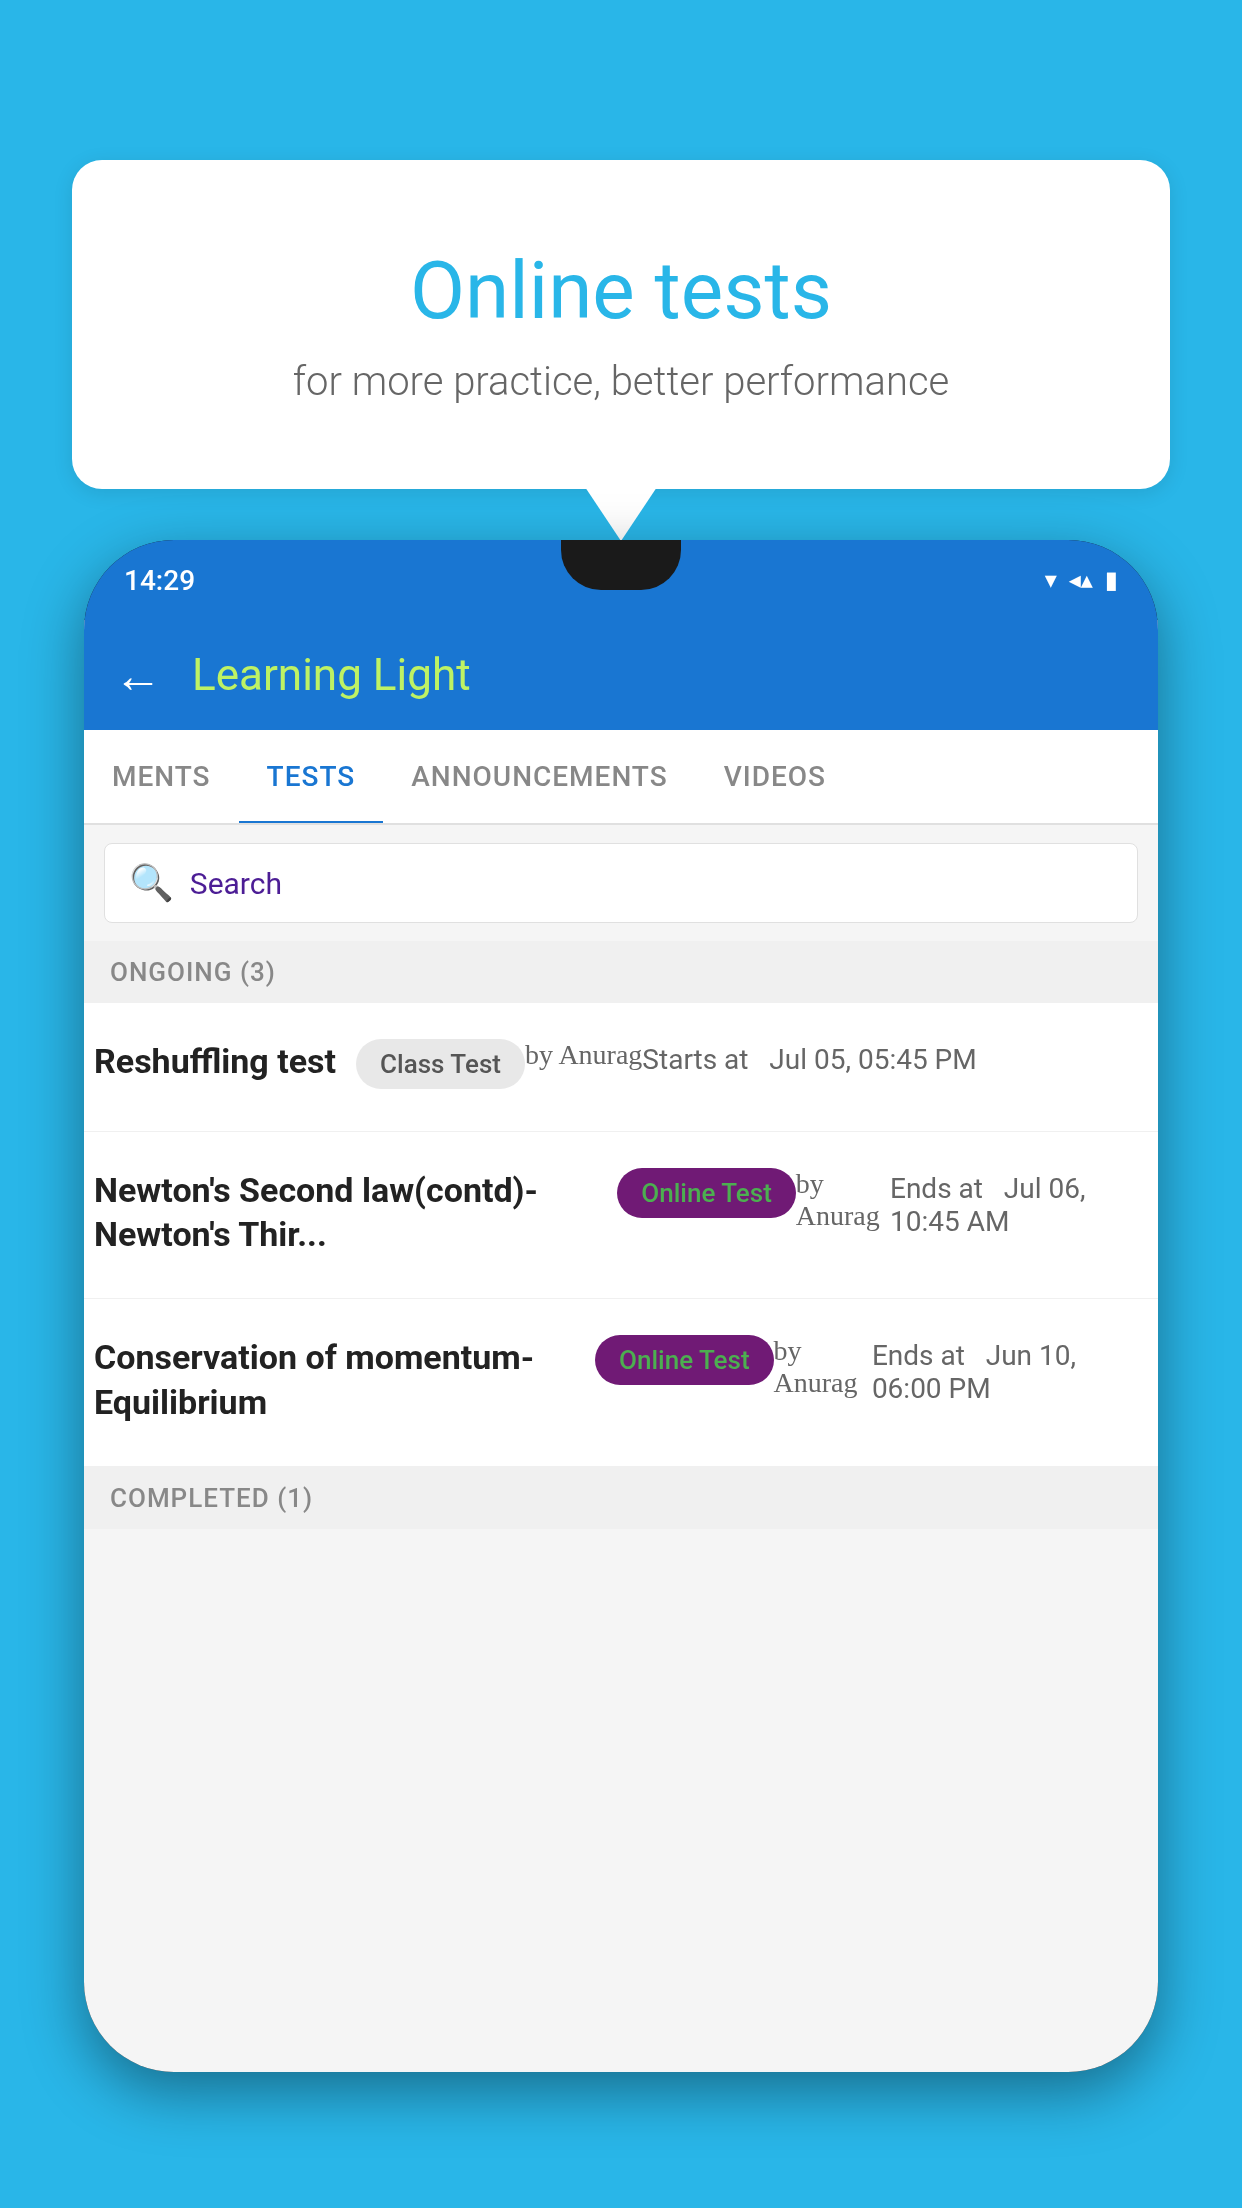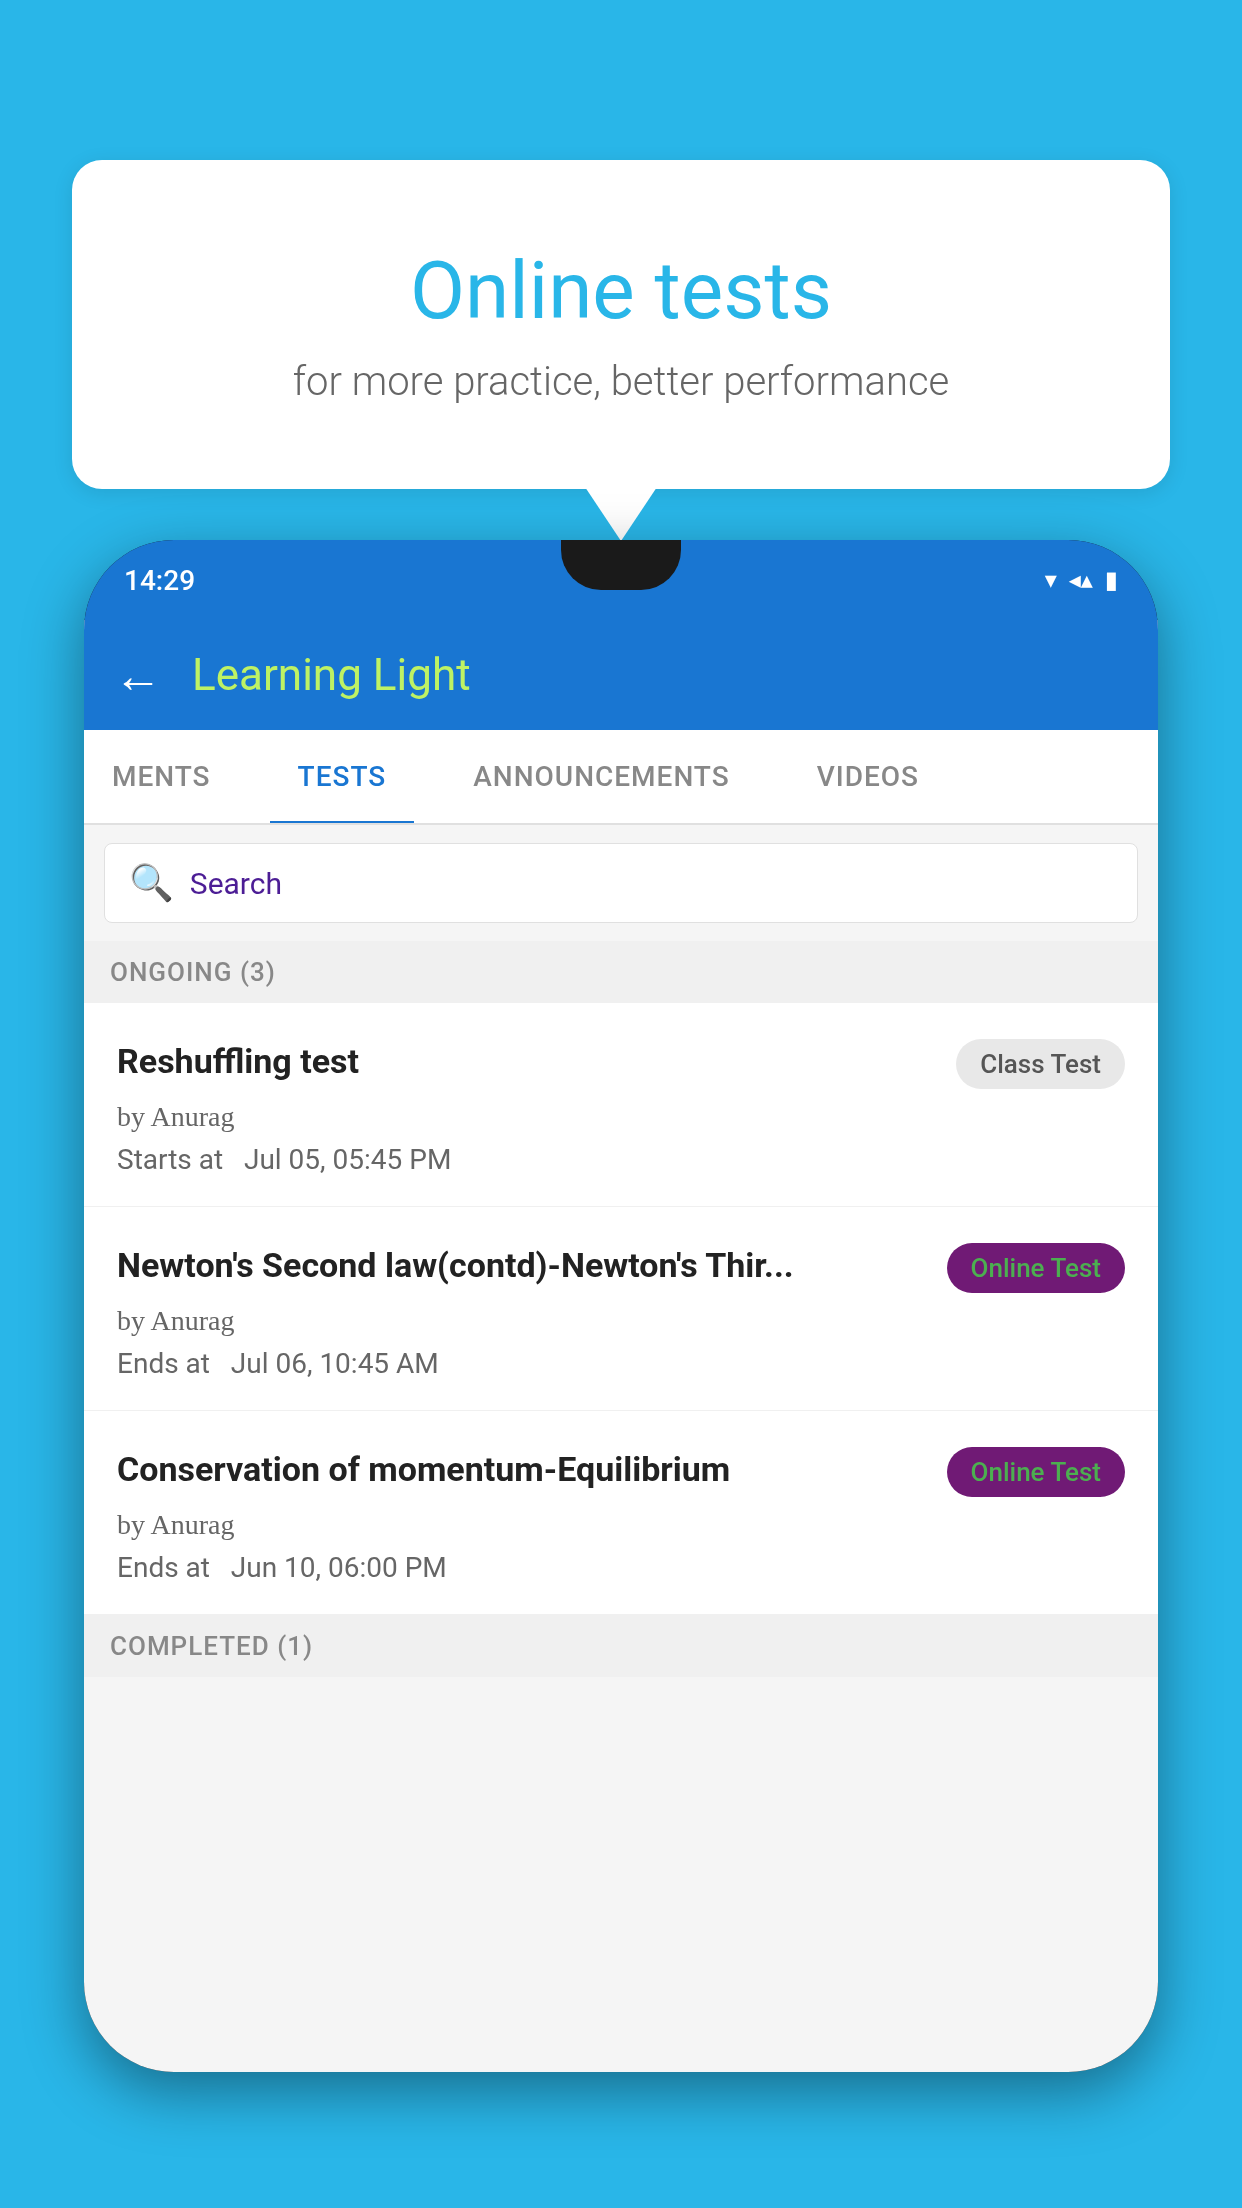"MENTS" .tabs-container { gap: 31px -> none }
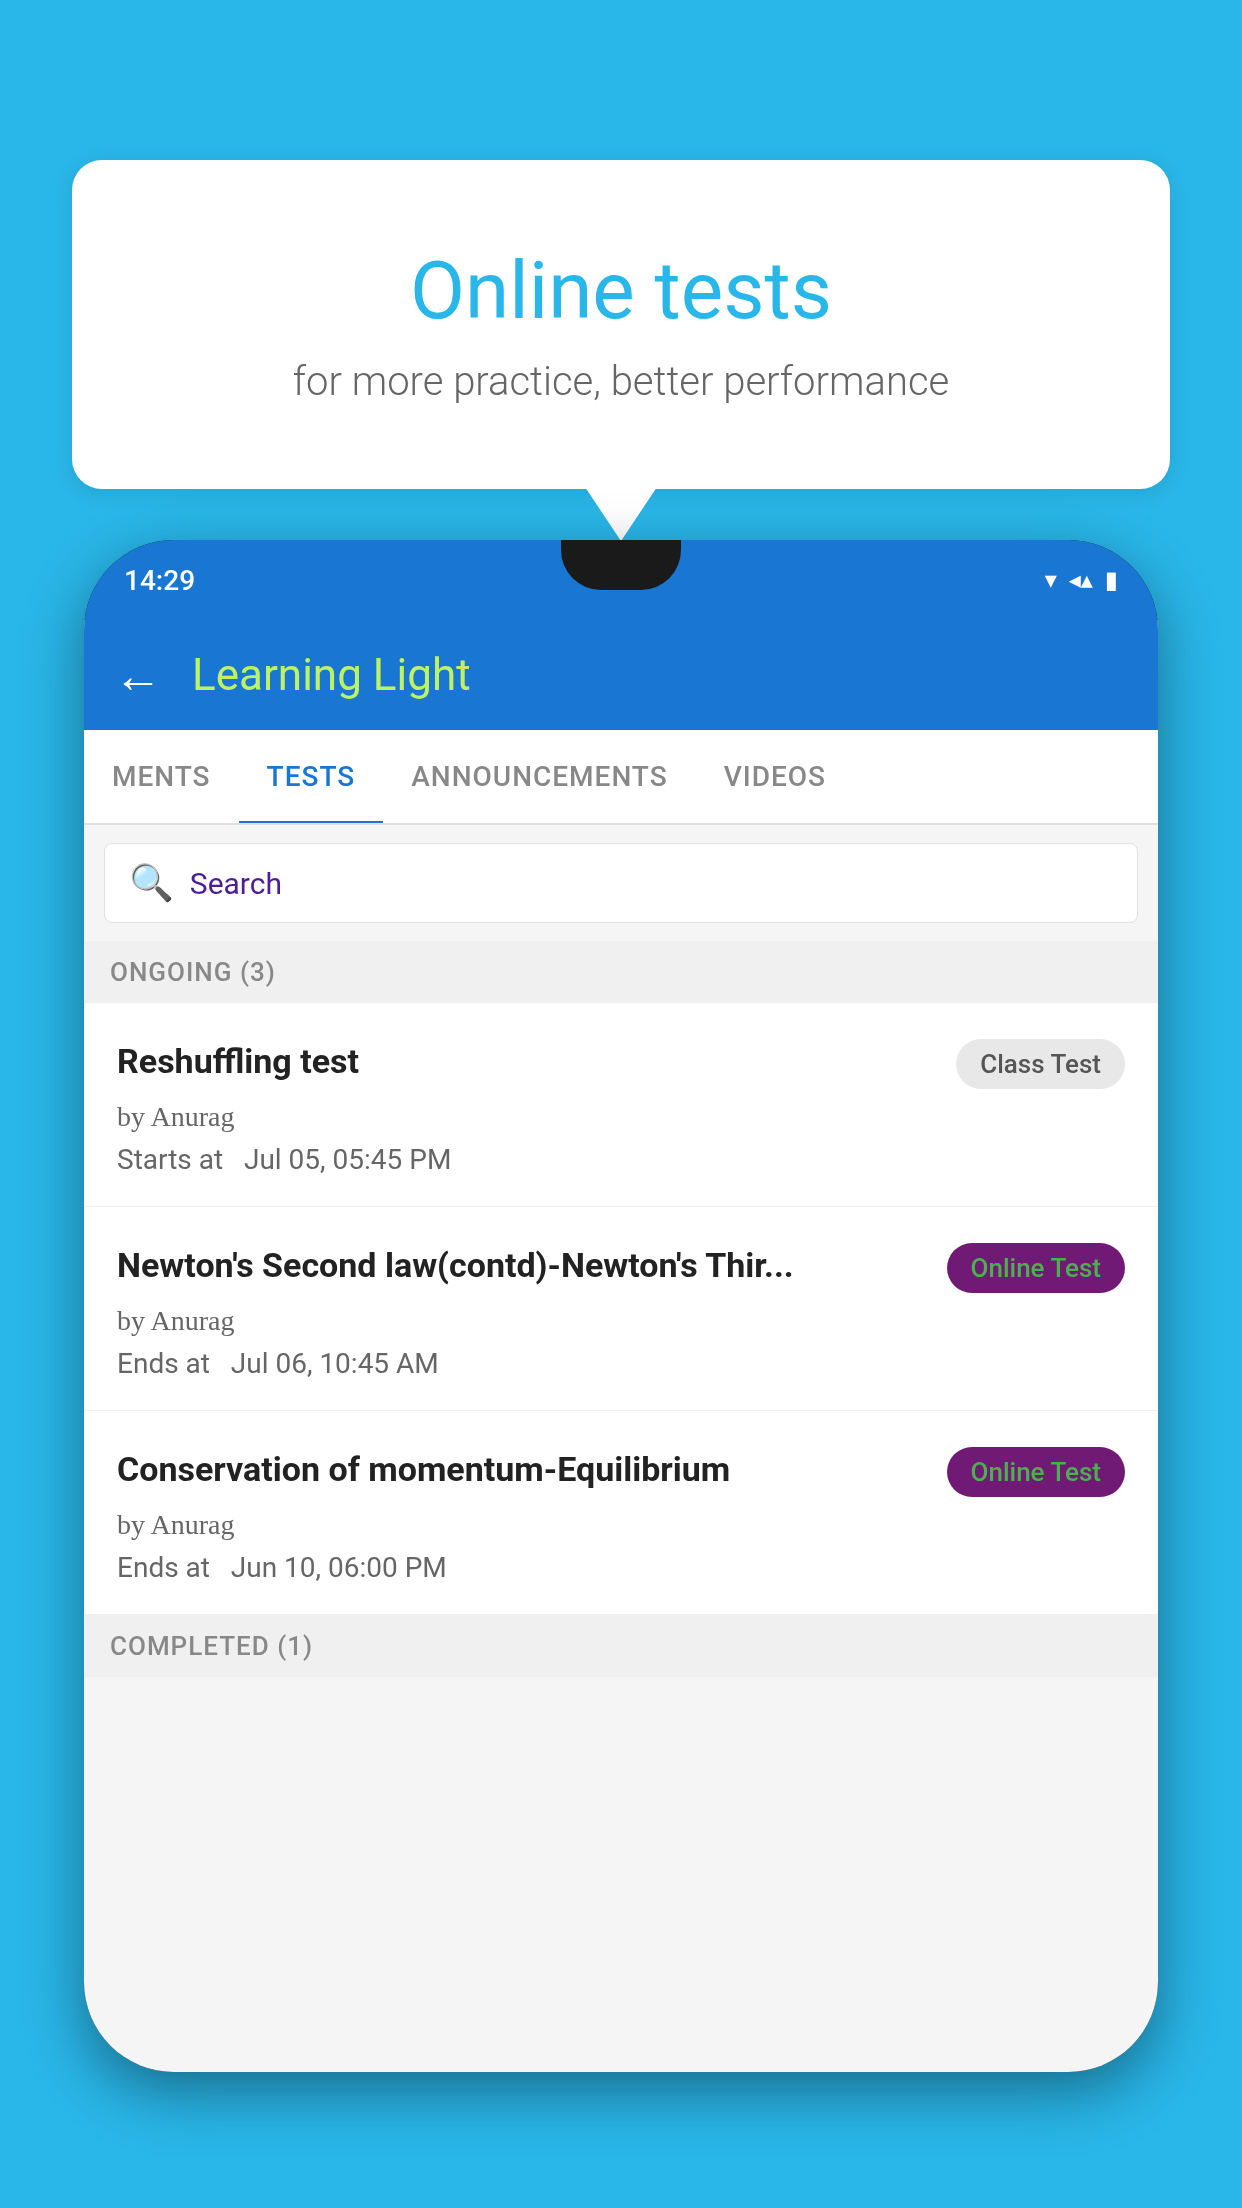"Reshuffling test" .test-item { flex-direction: column -> row; padding: 36px 33px 30px -> 36px 10px 30px }
